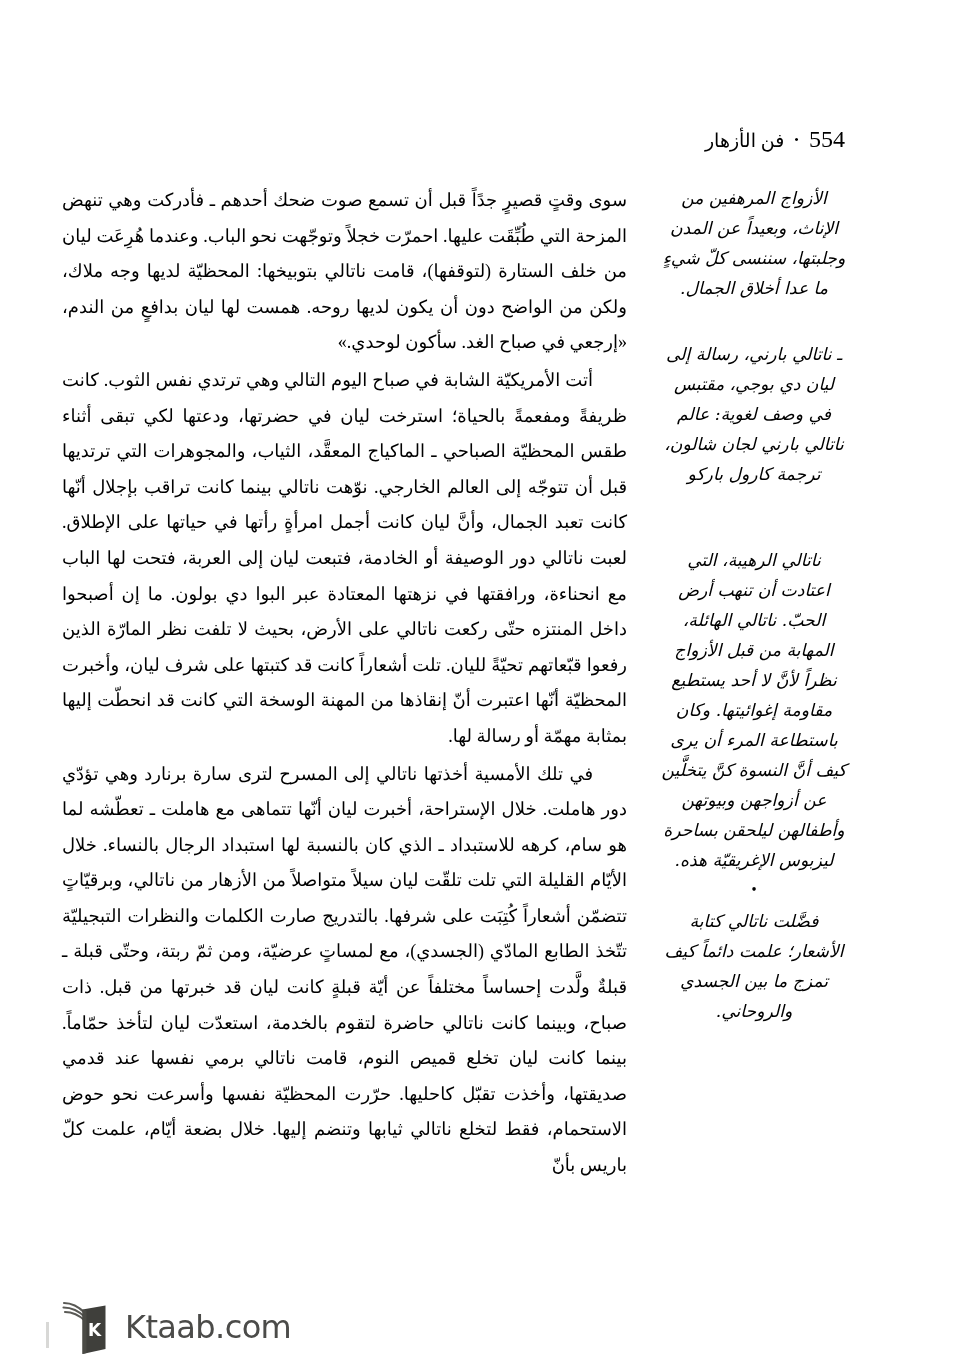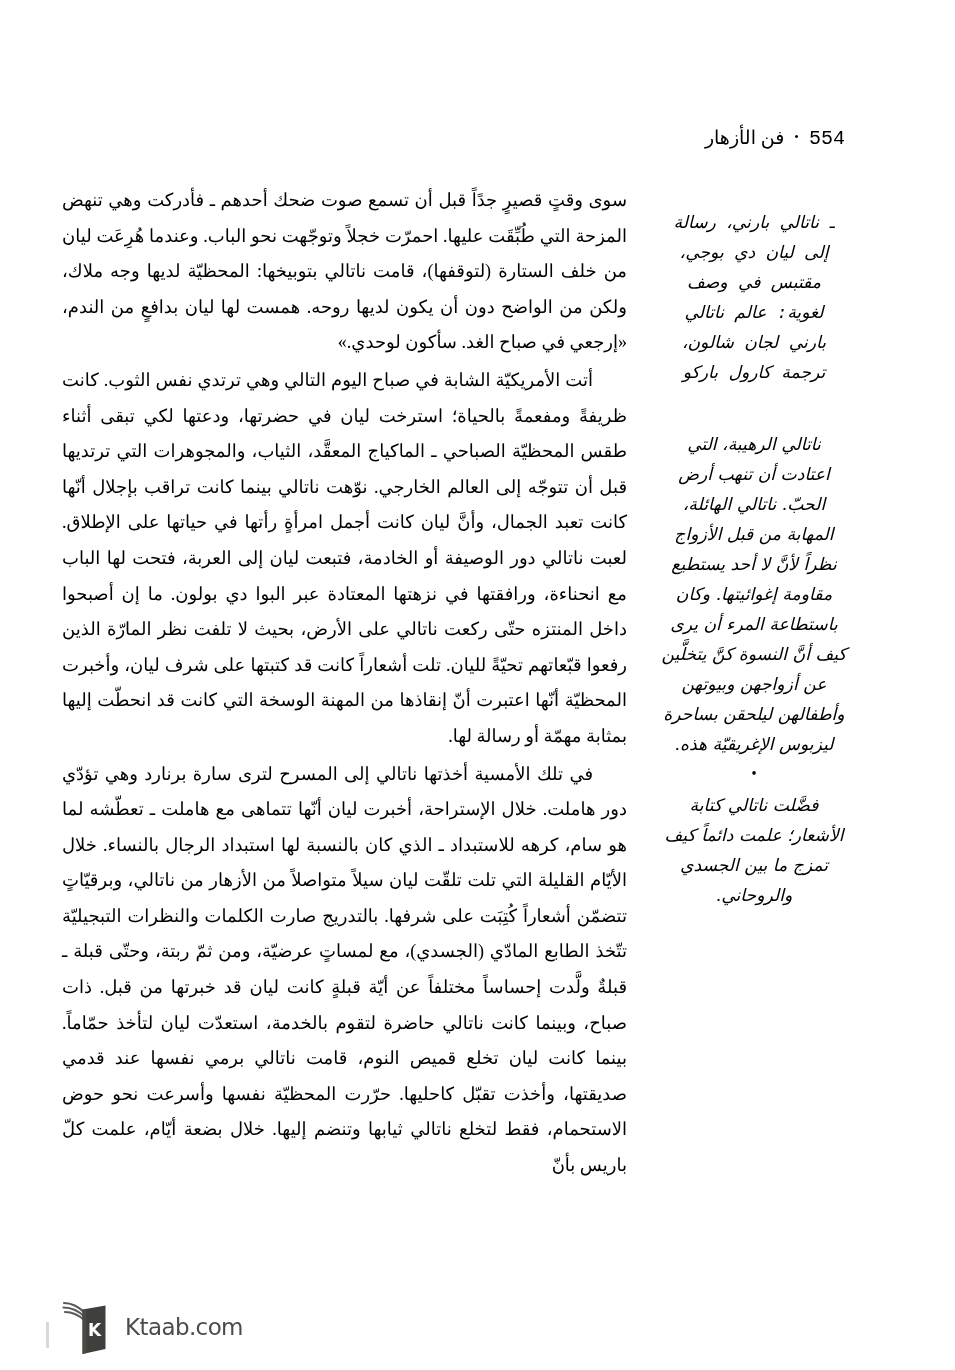"554" .running-head .rh-num { font-family: Liberation Mono, monospace -> Liberation Serif, serif; font-size: 20px -> 24px }
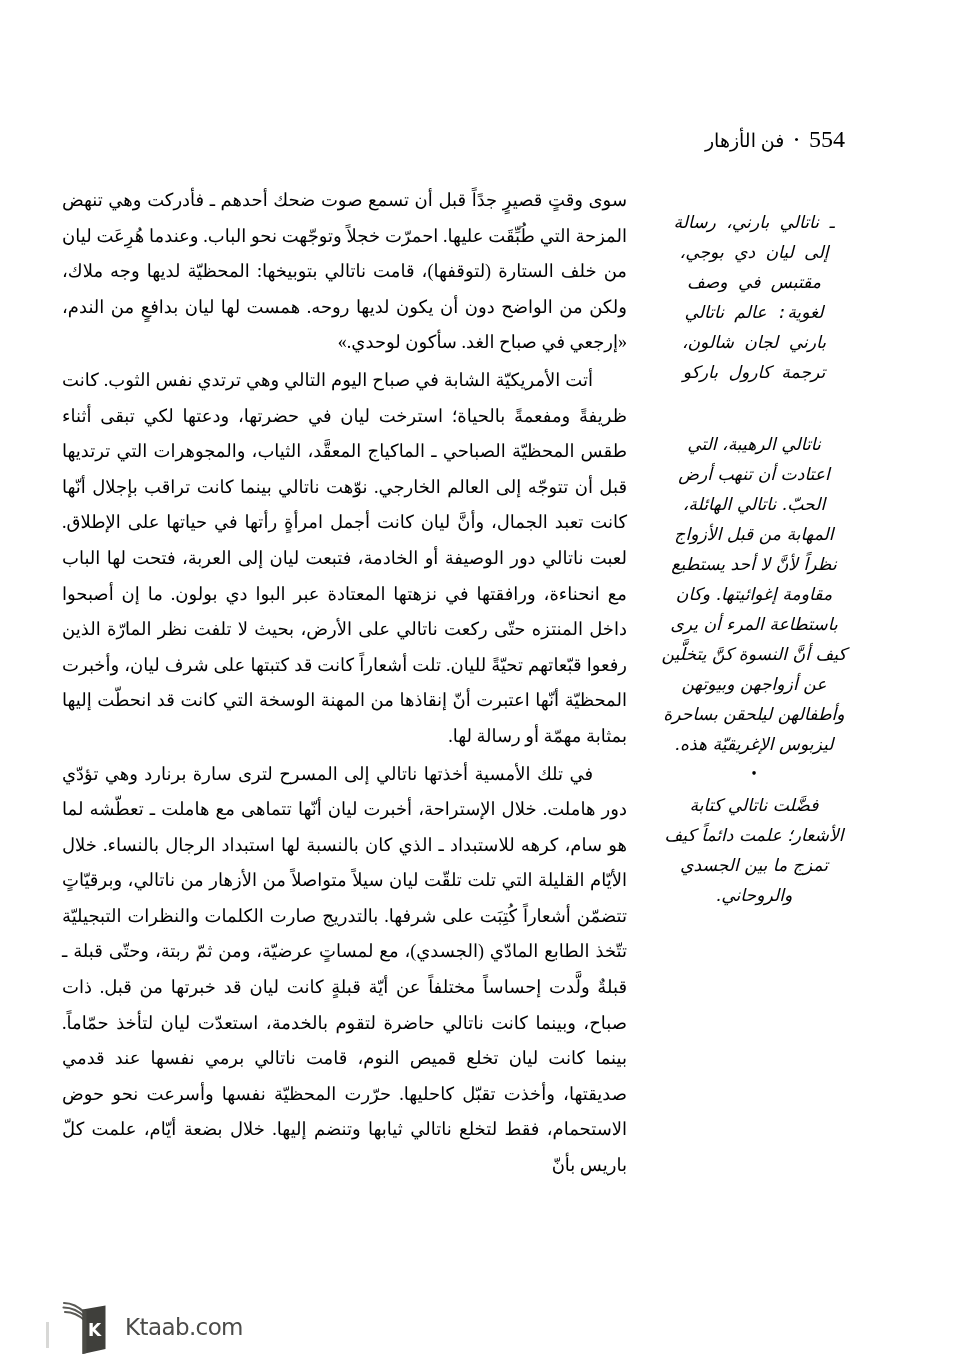"الأزواج المرهفين من الإناث، وبعيداً" p.note { html: none -> <p>الأزواج المرهفين من الإناث، وبعيداً عن المدن وجلبتها، سننسى كلّ شيءٍ ما عدا أخلاق الجمال.</p> }
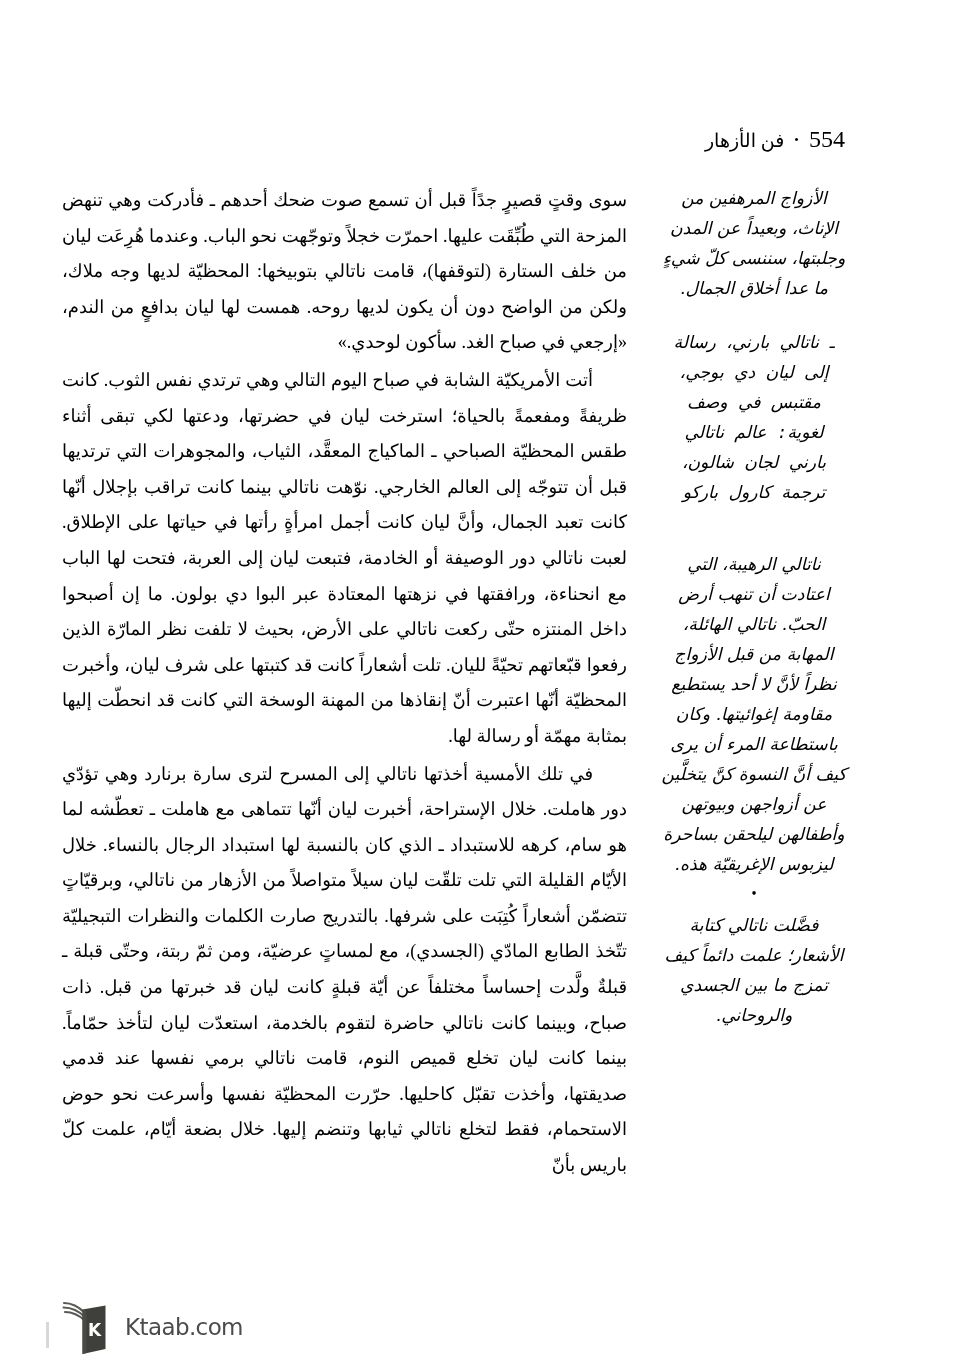"ـ ناتالي بارني، رسالة إلى" .note.gap-md { font-family: Liberation Mono, monospace -> none; margin-top: 26px -> 36px }
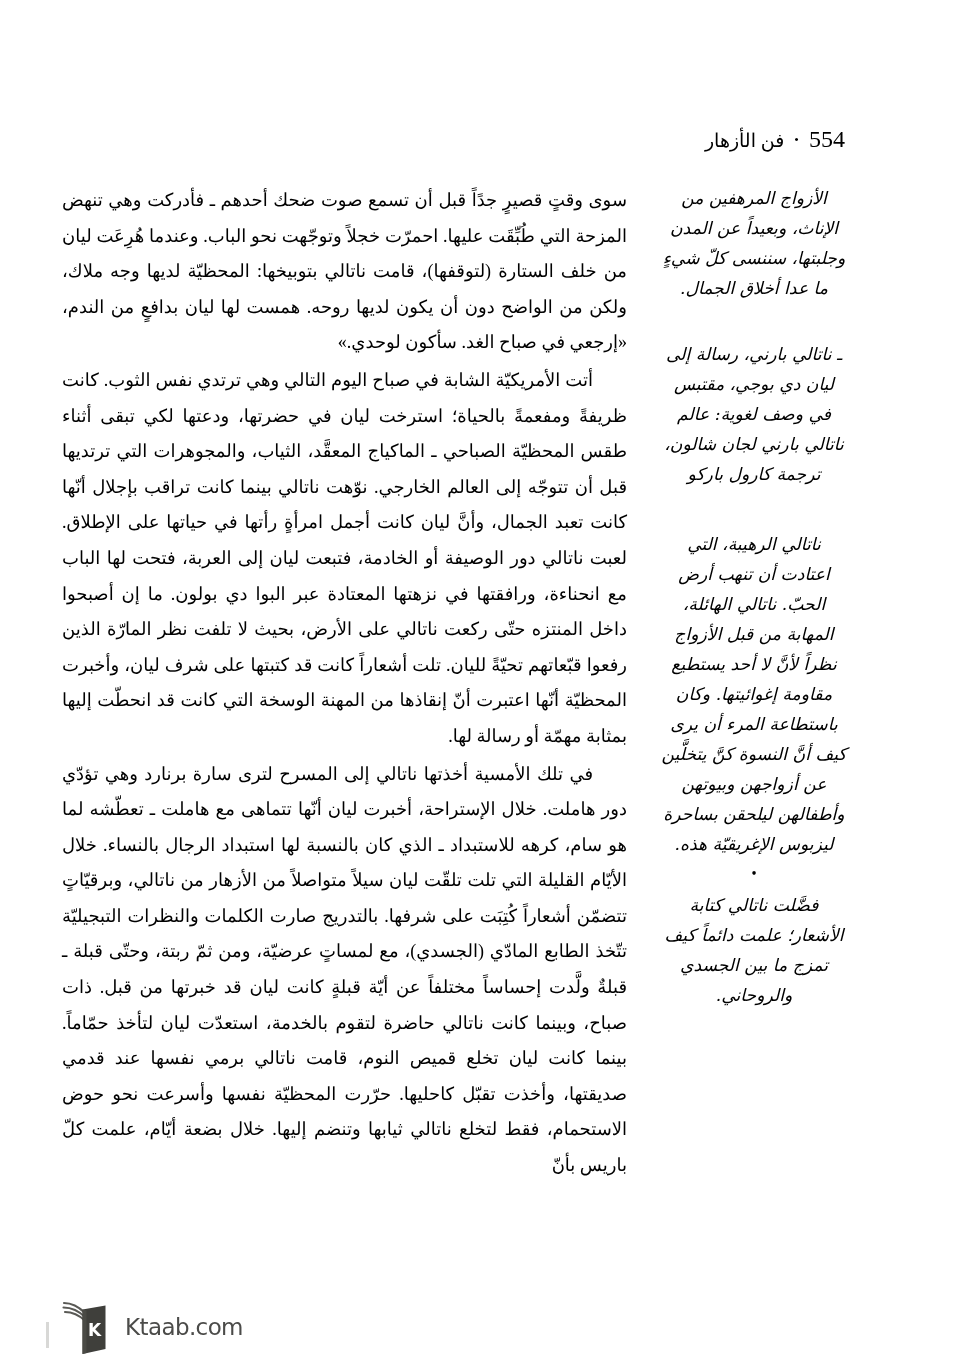"ناتالي الرهيبة، التي اعتادت أن" .note.gap-lg { margin-top: 40px -> 56px }
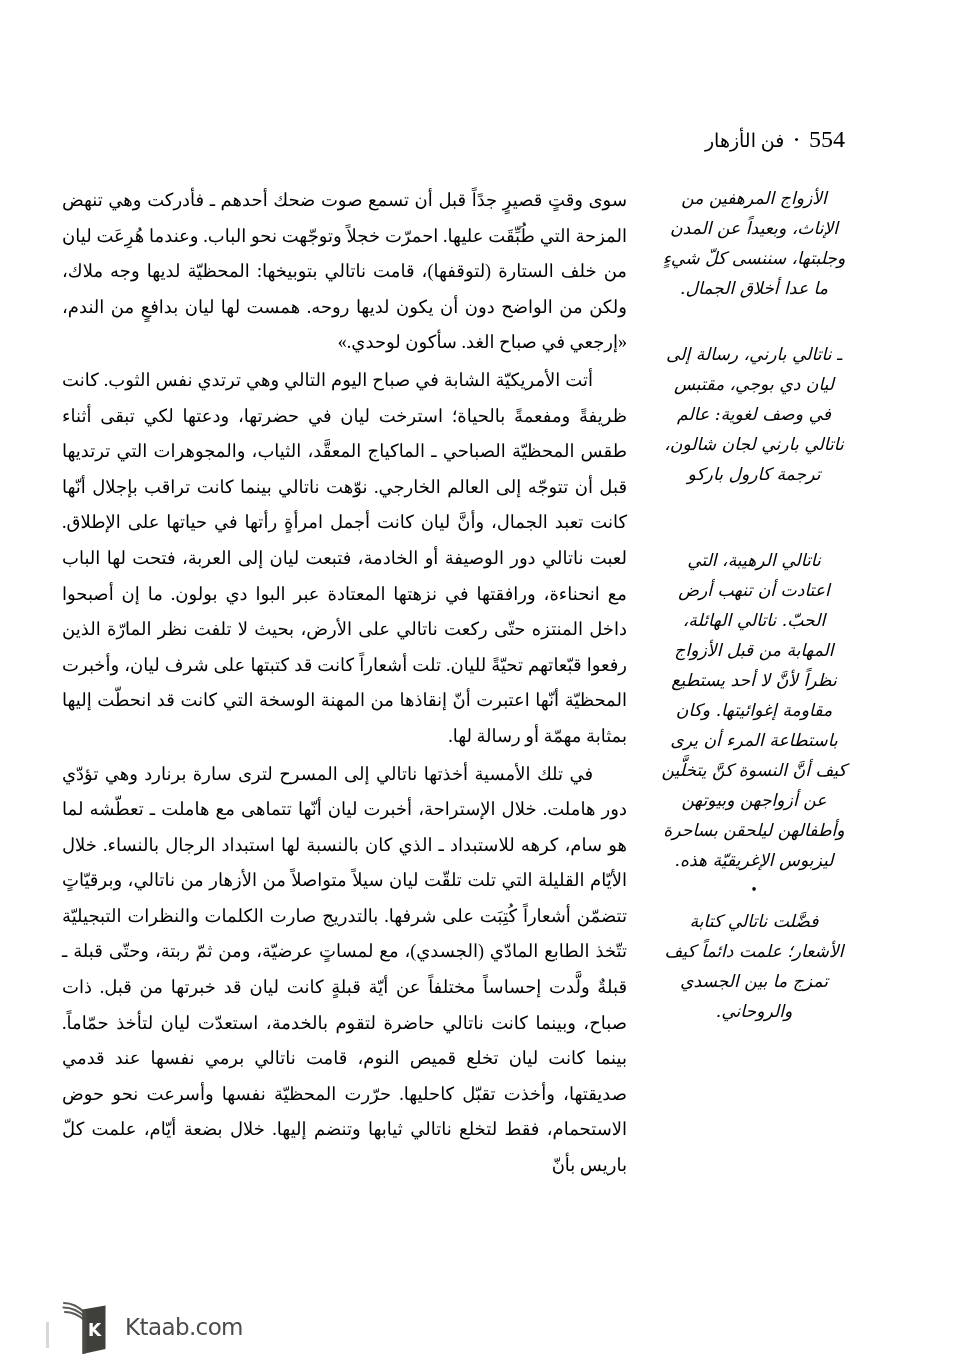"Ktaab.com" .footer-brand { font-size: 23px -> 32px }
